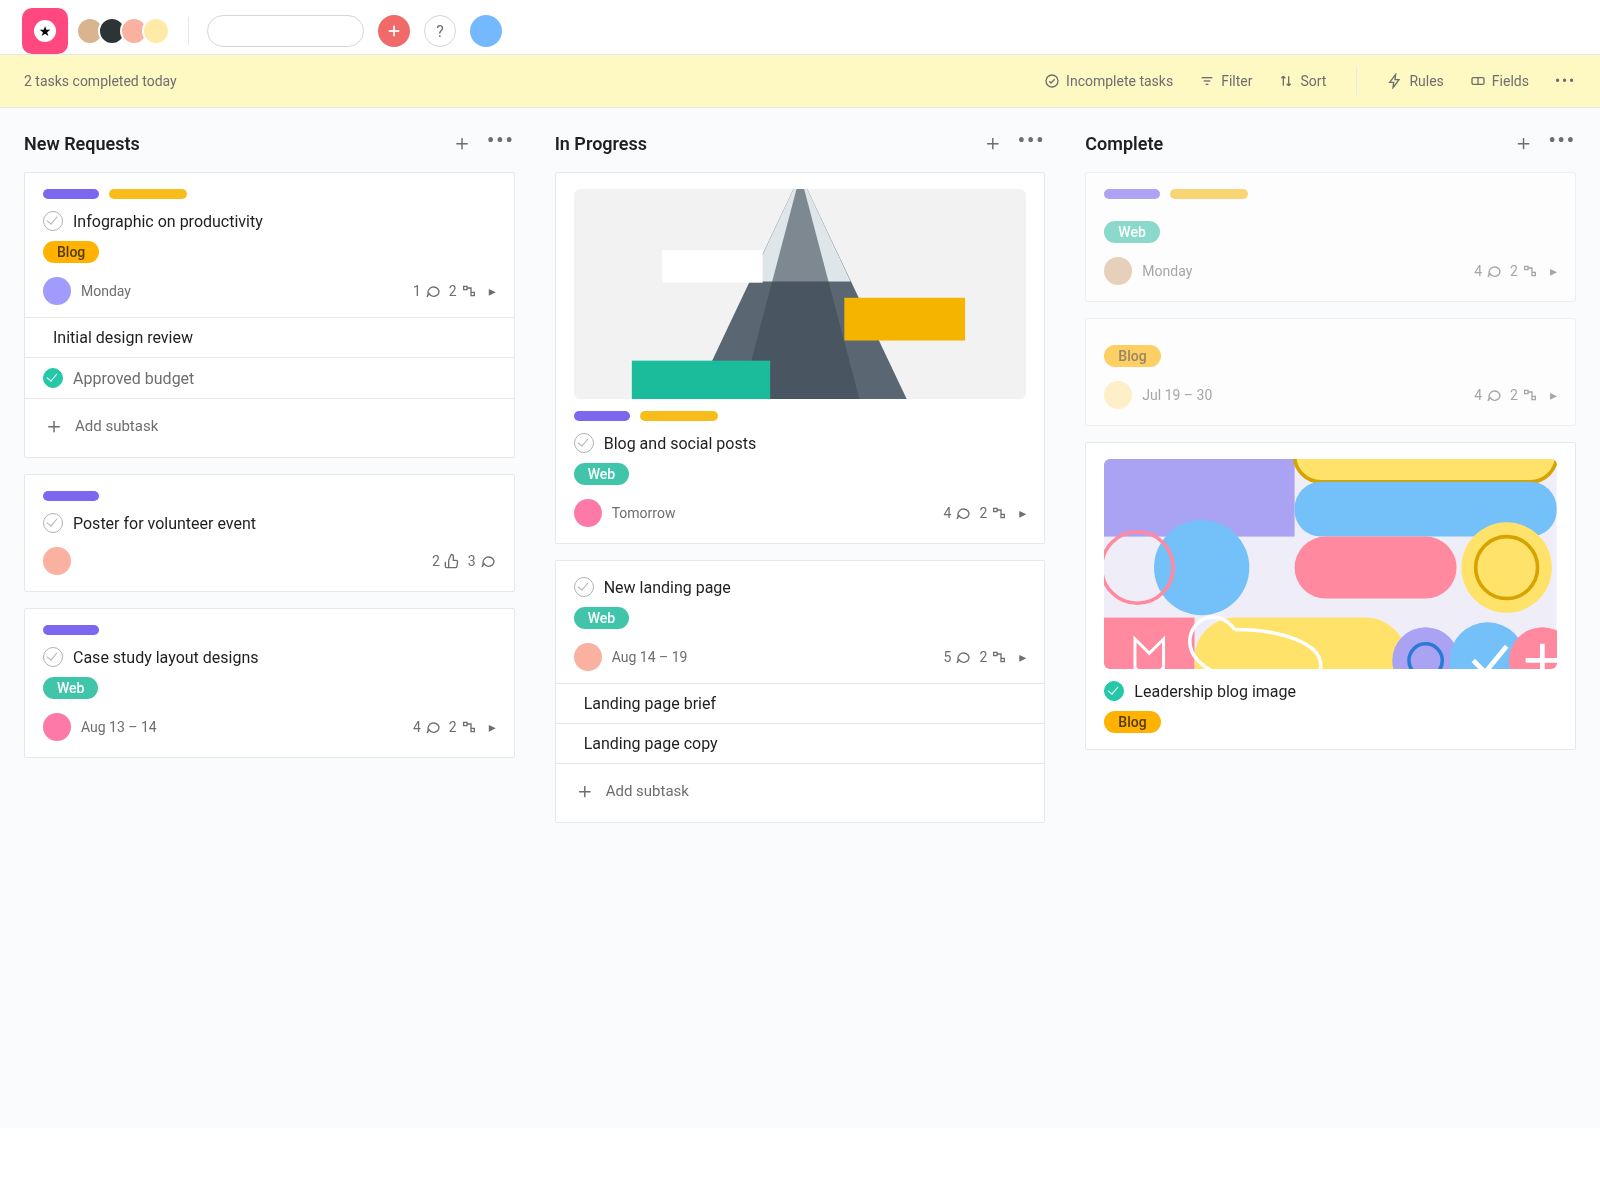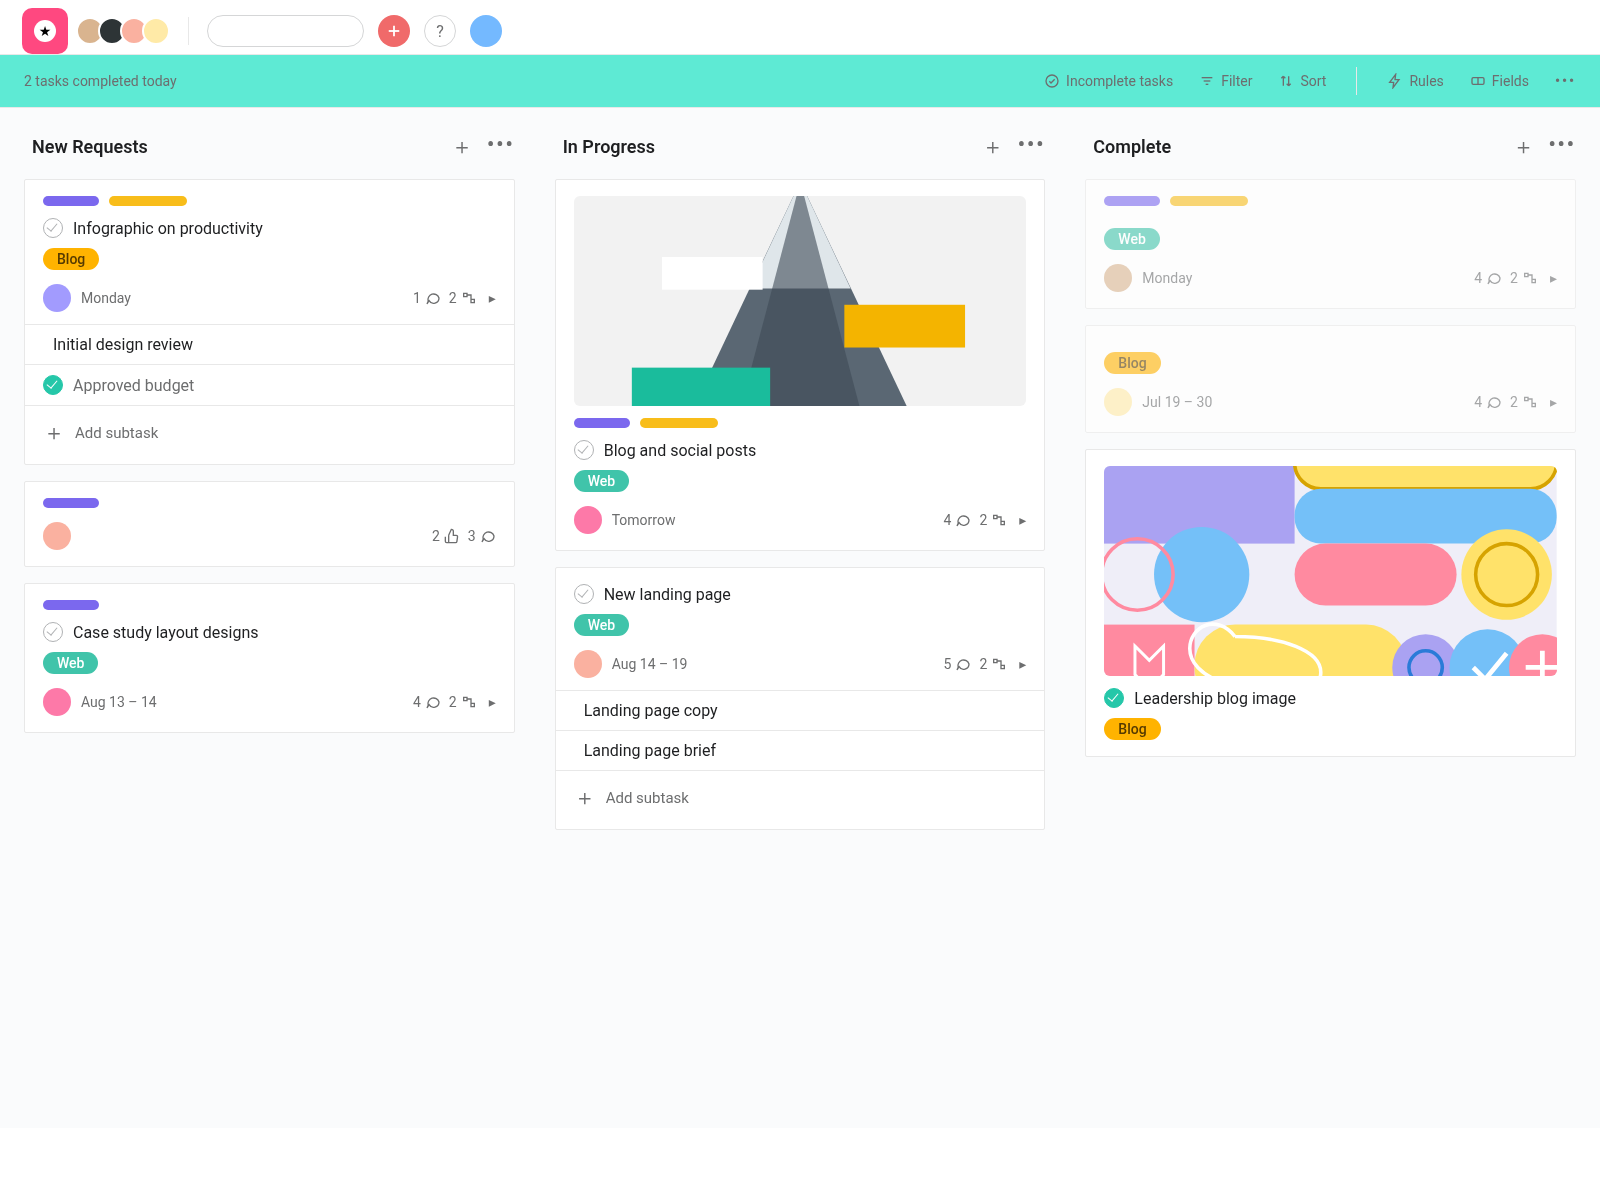"2 tasks completed today" .toolbar { background: #5eead4 -> #fef9c3 }
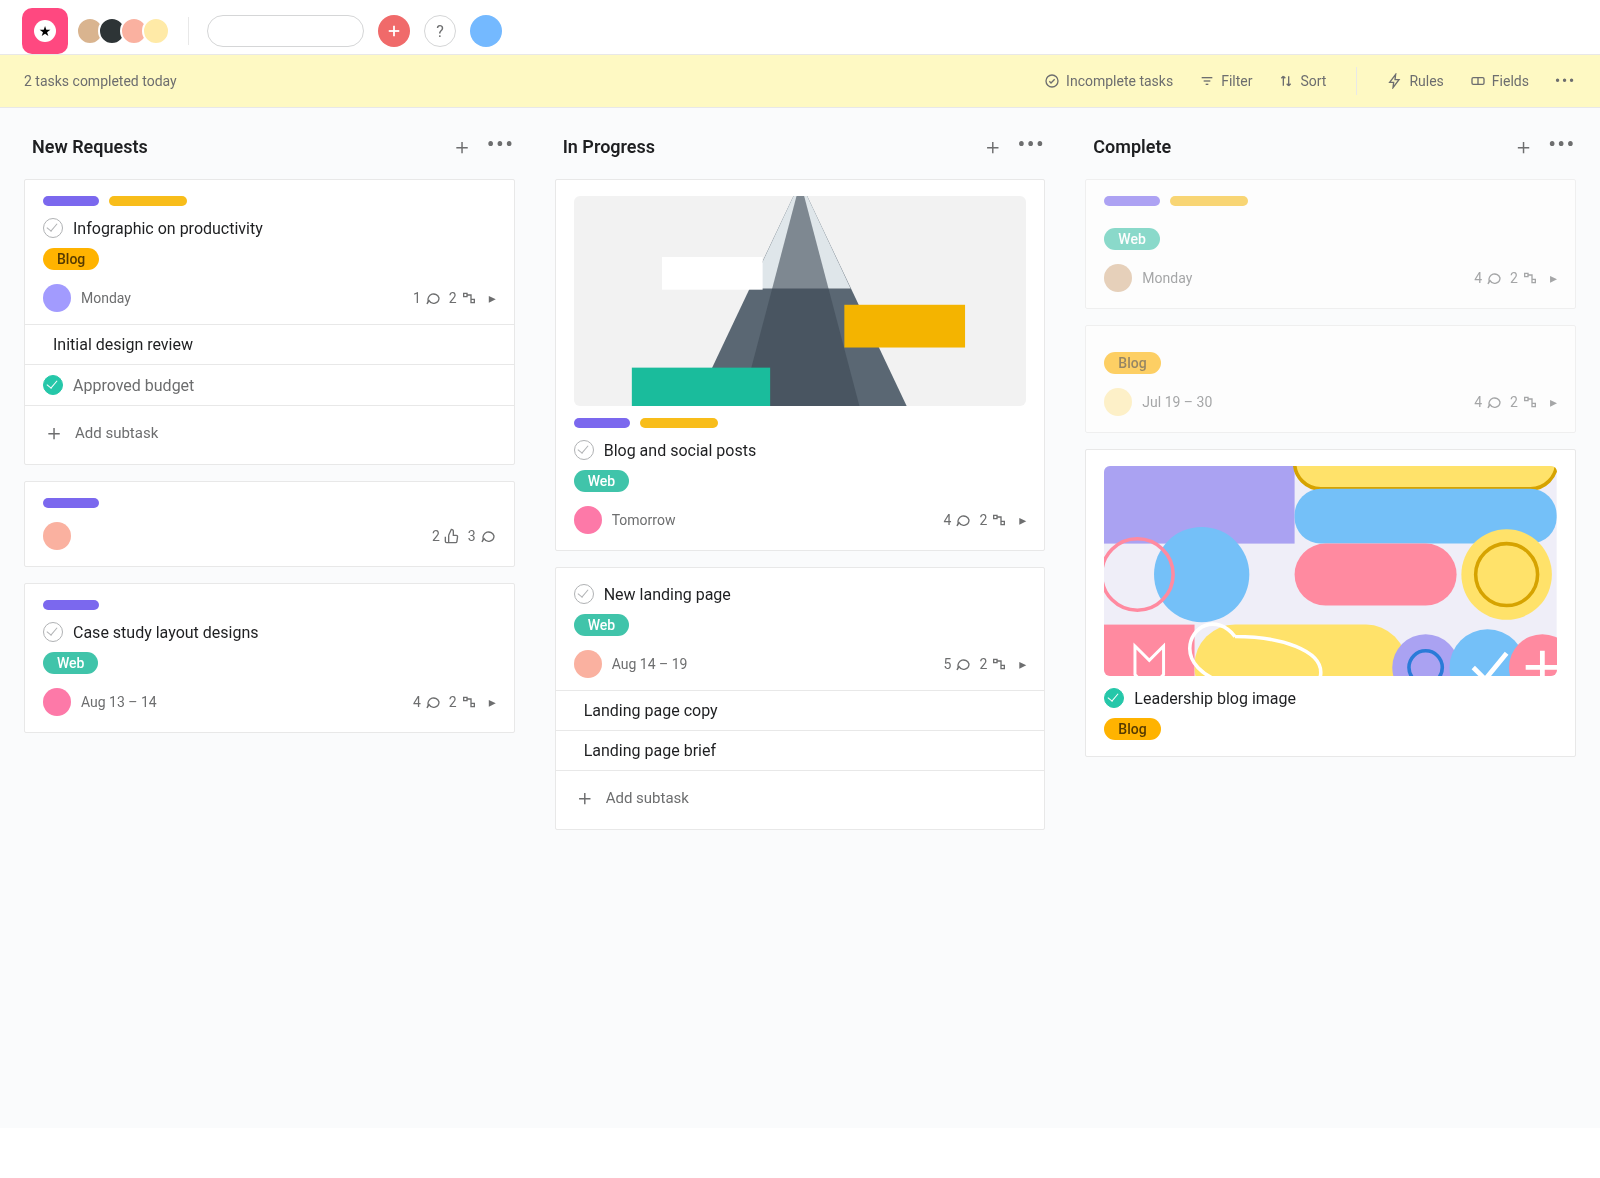"New Requests" .col-head h3 { margin: 8px -> 0 }
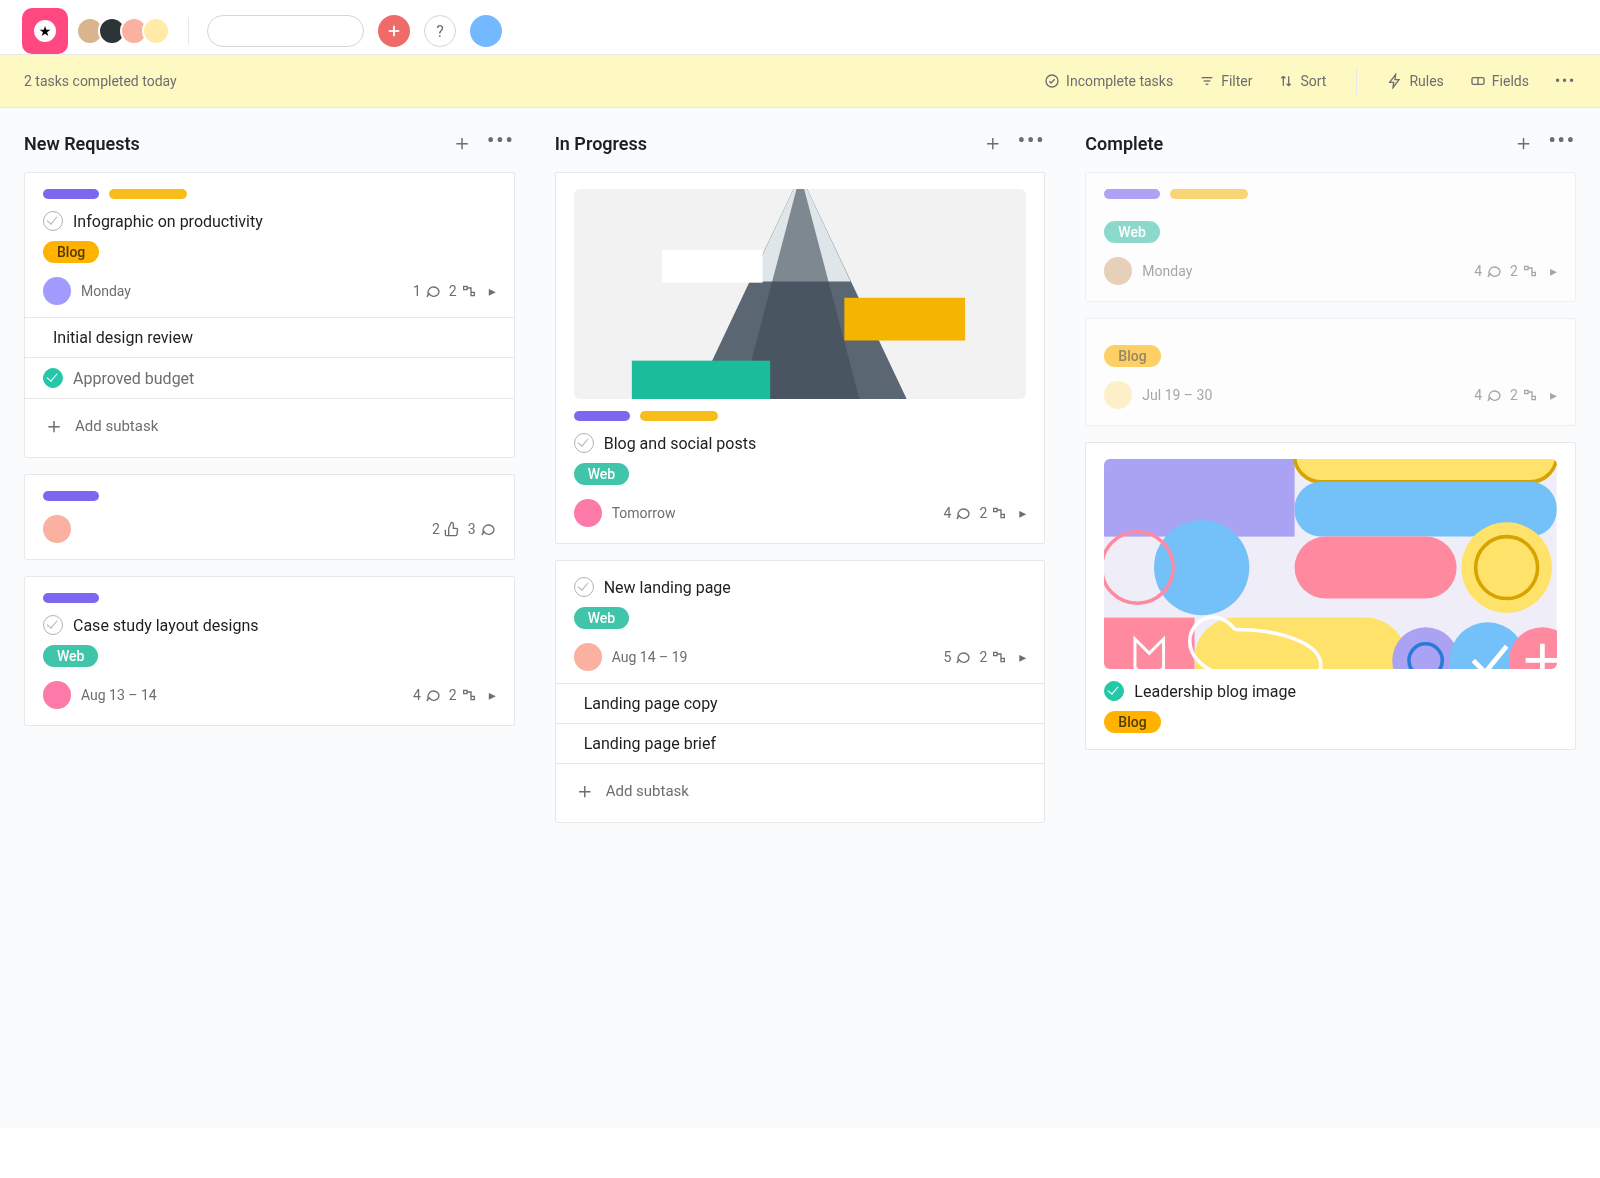"Poster for volunteer event" div.taskrow { html: none -> <div> <span></span> <span>Poster for volunteer event</span> </div> }
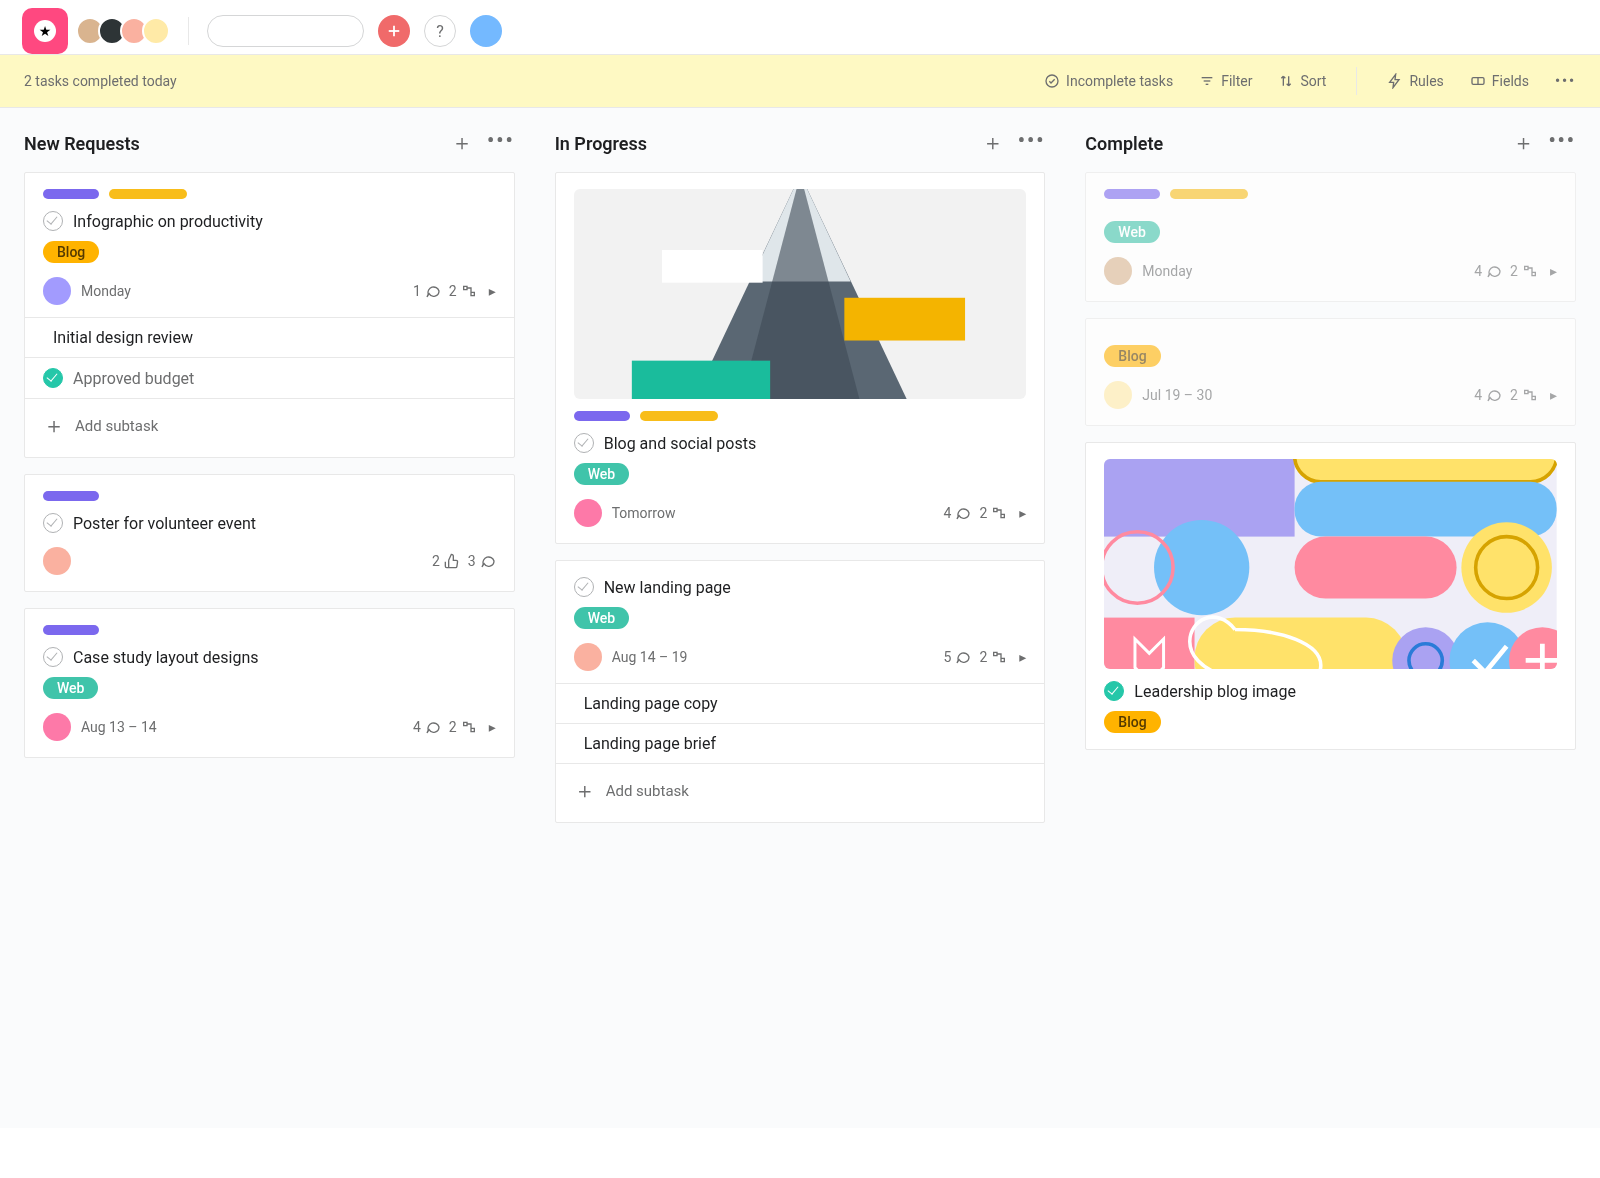"Landing page copy" div.subtask { order: before "Landing page brief" -> after "Landing page brief" }
